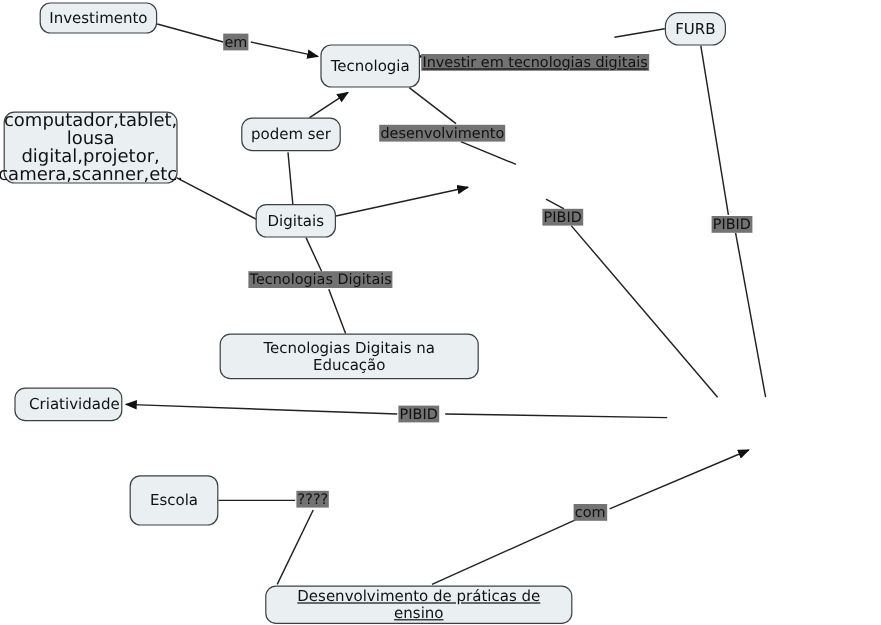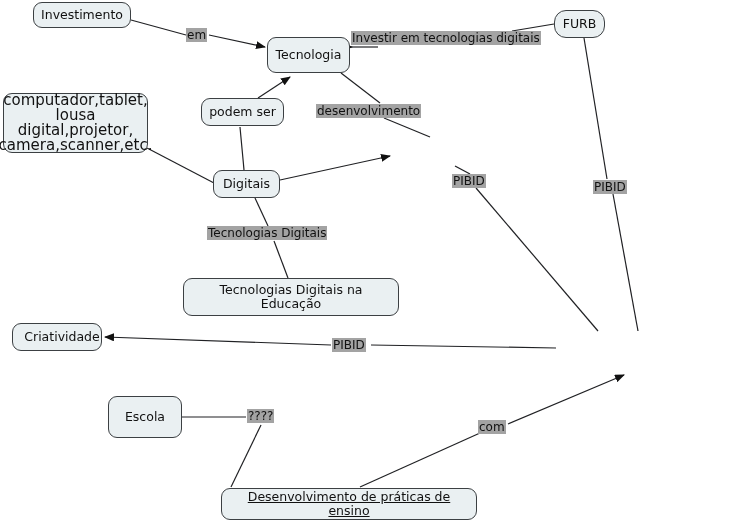"em" .edge-label { background: #a3a3a3 -> #737373 }
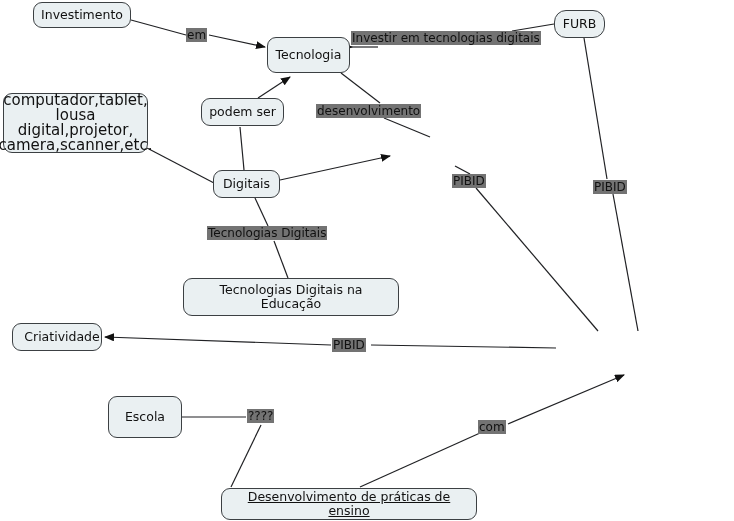"Investir em tecnologias digitais" div.edge-label { text-decoration: none -> underline; top: 31px -> 45px }
